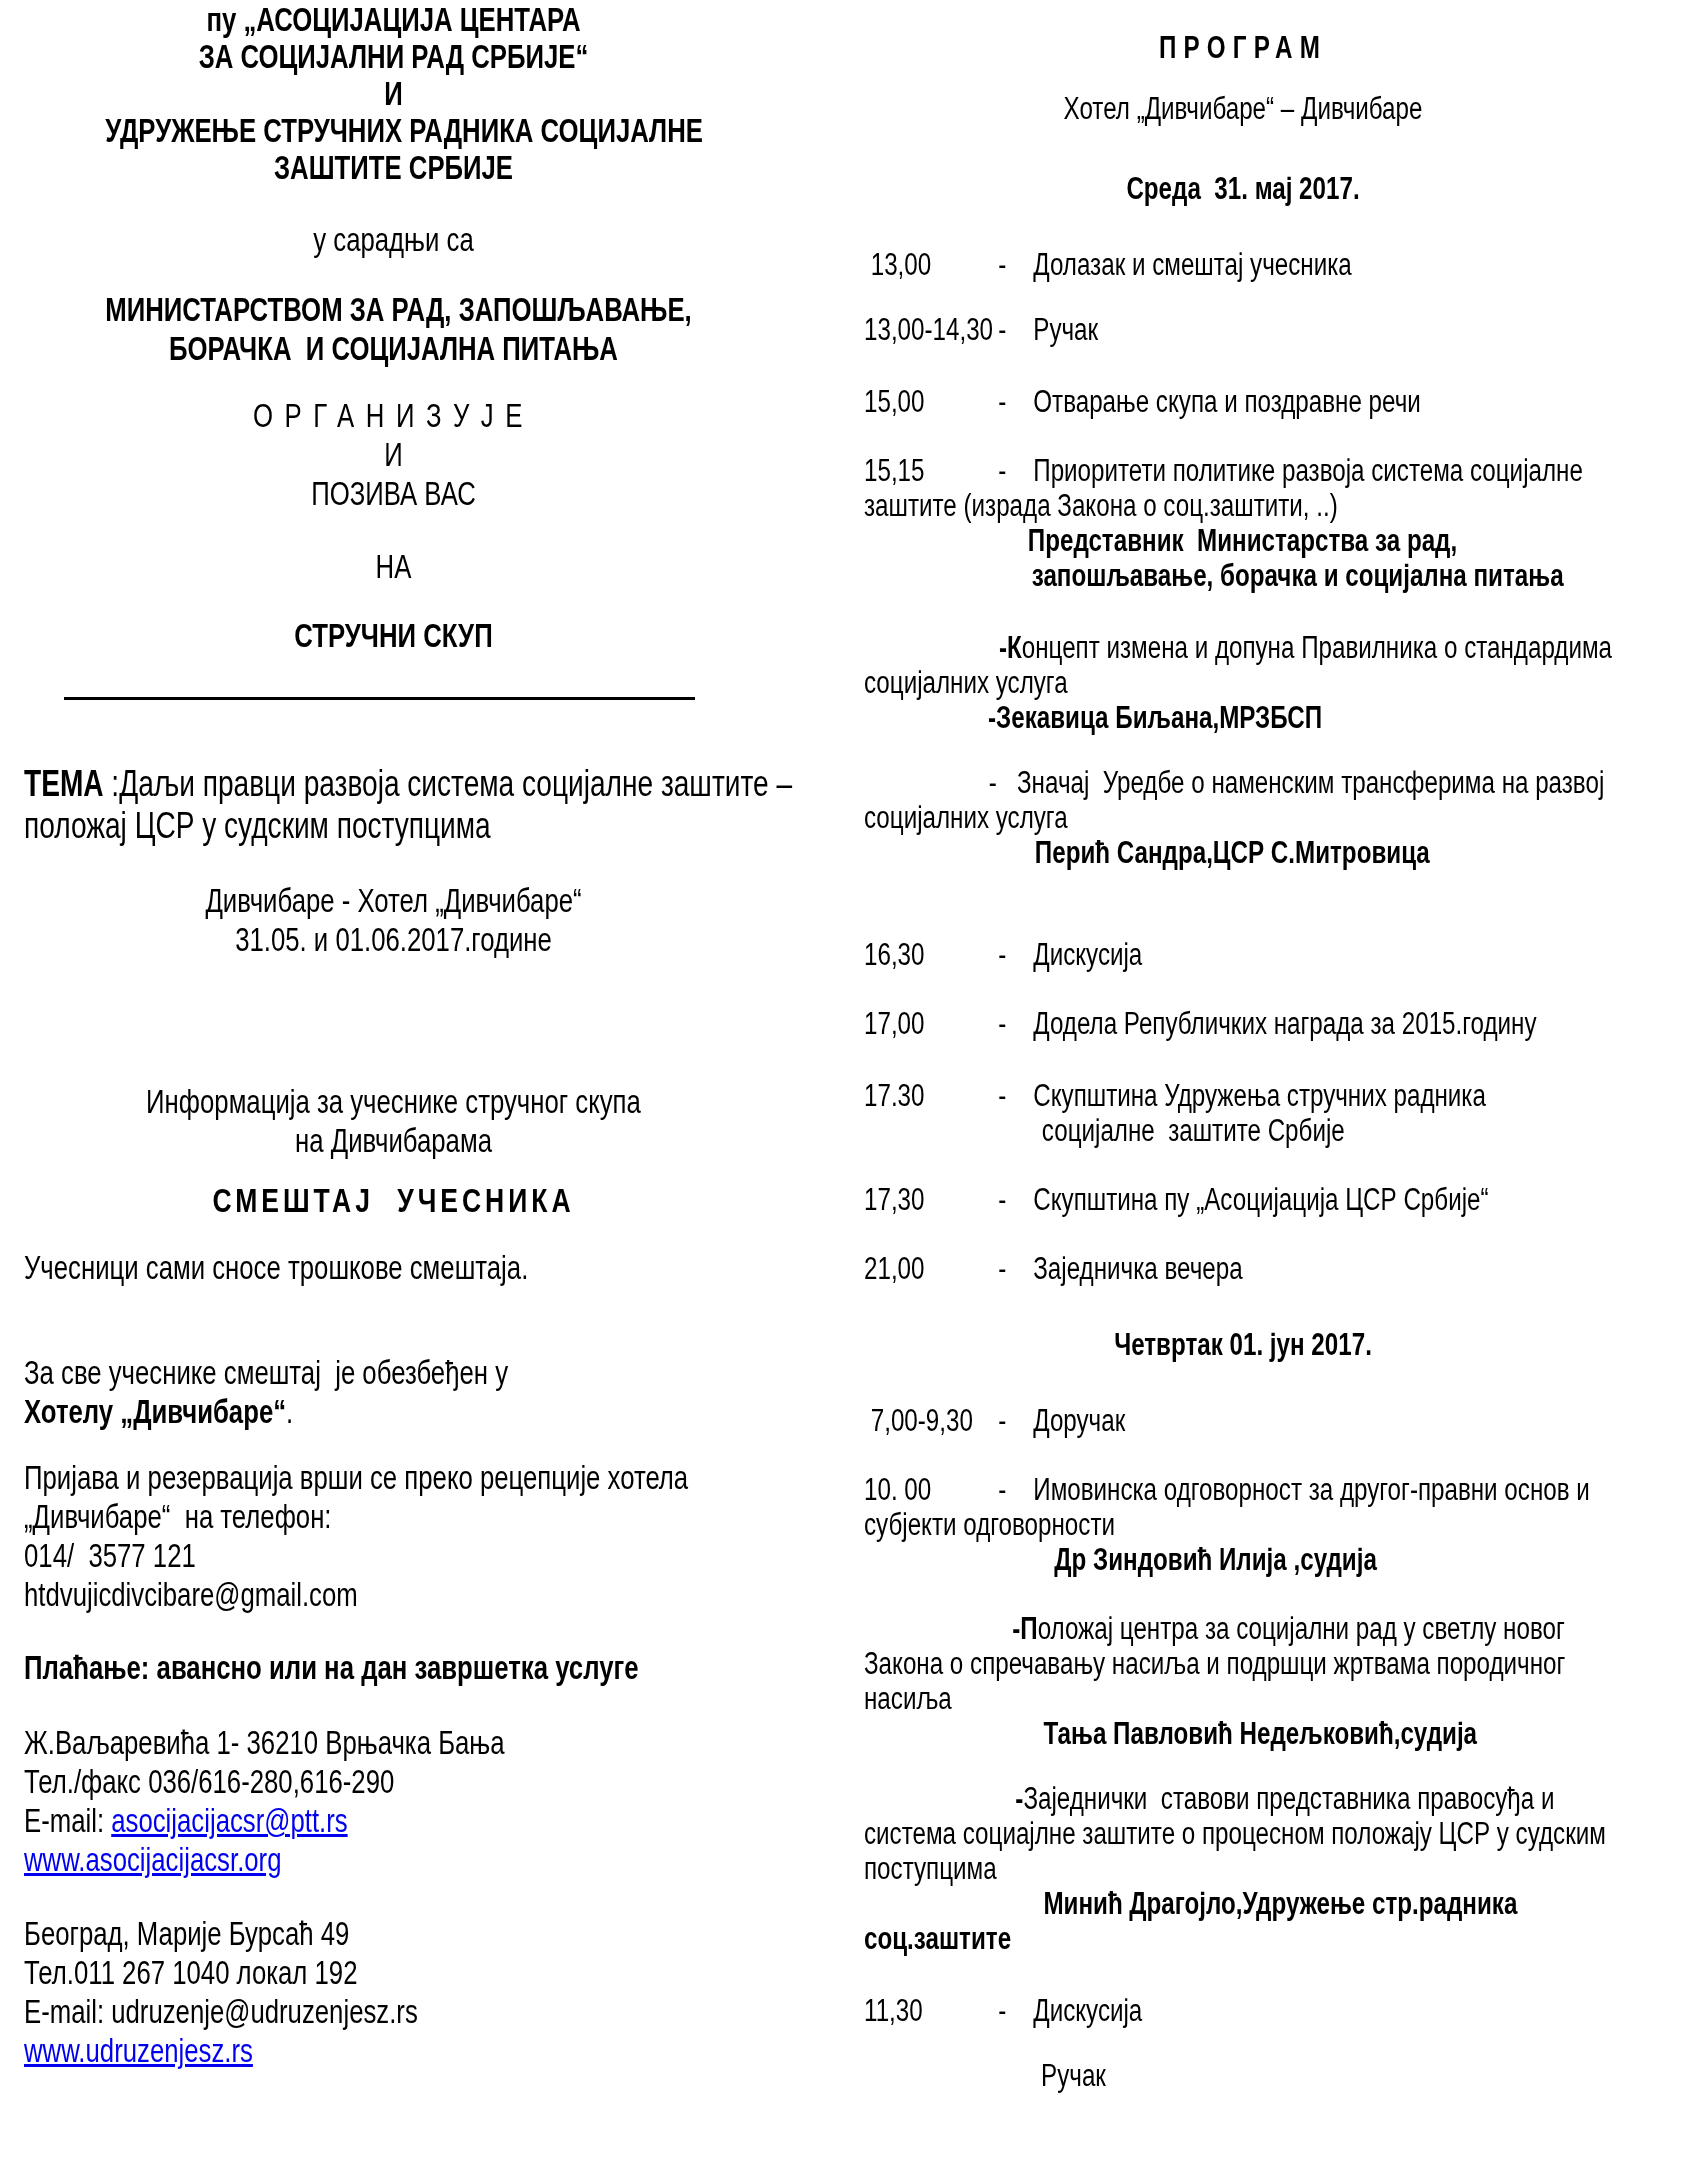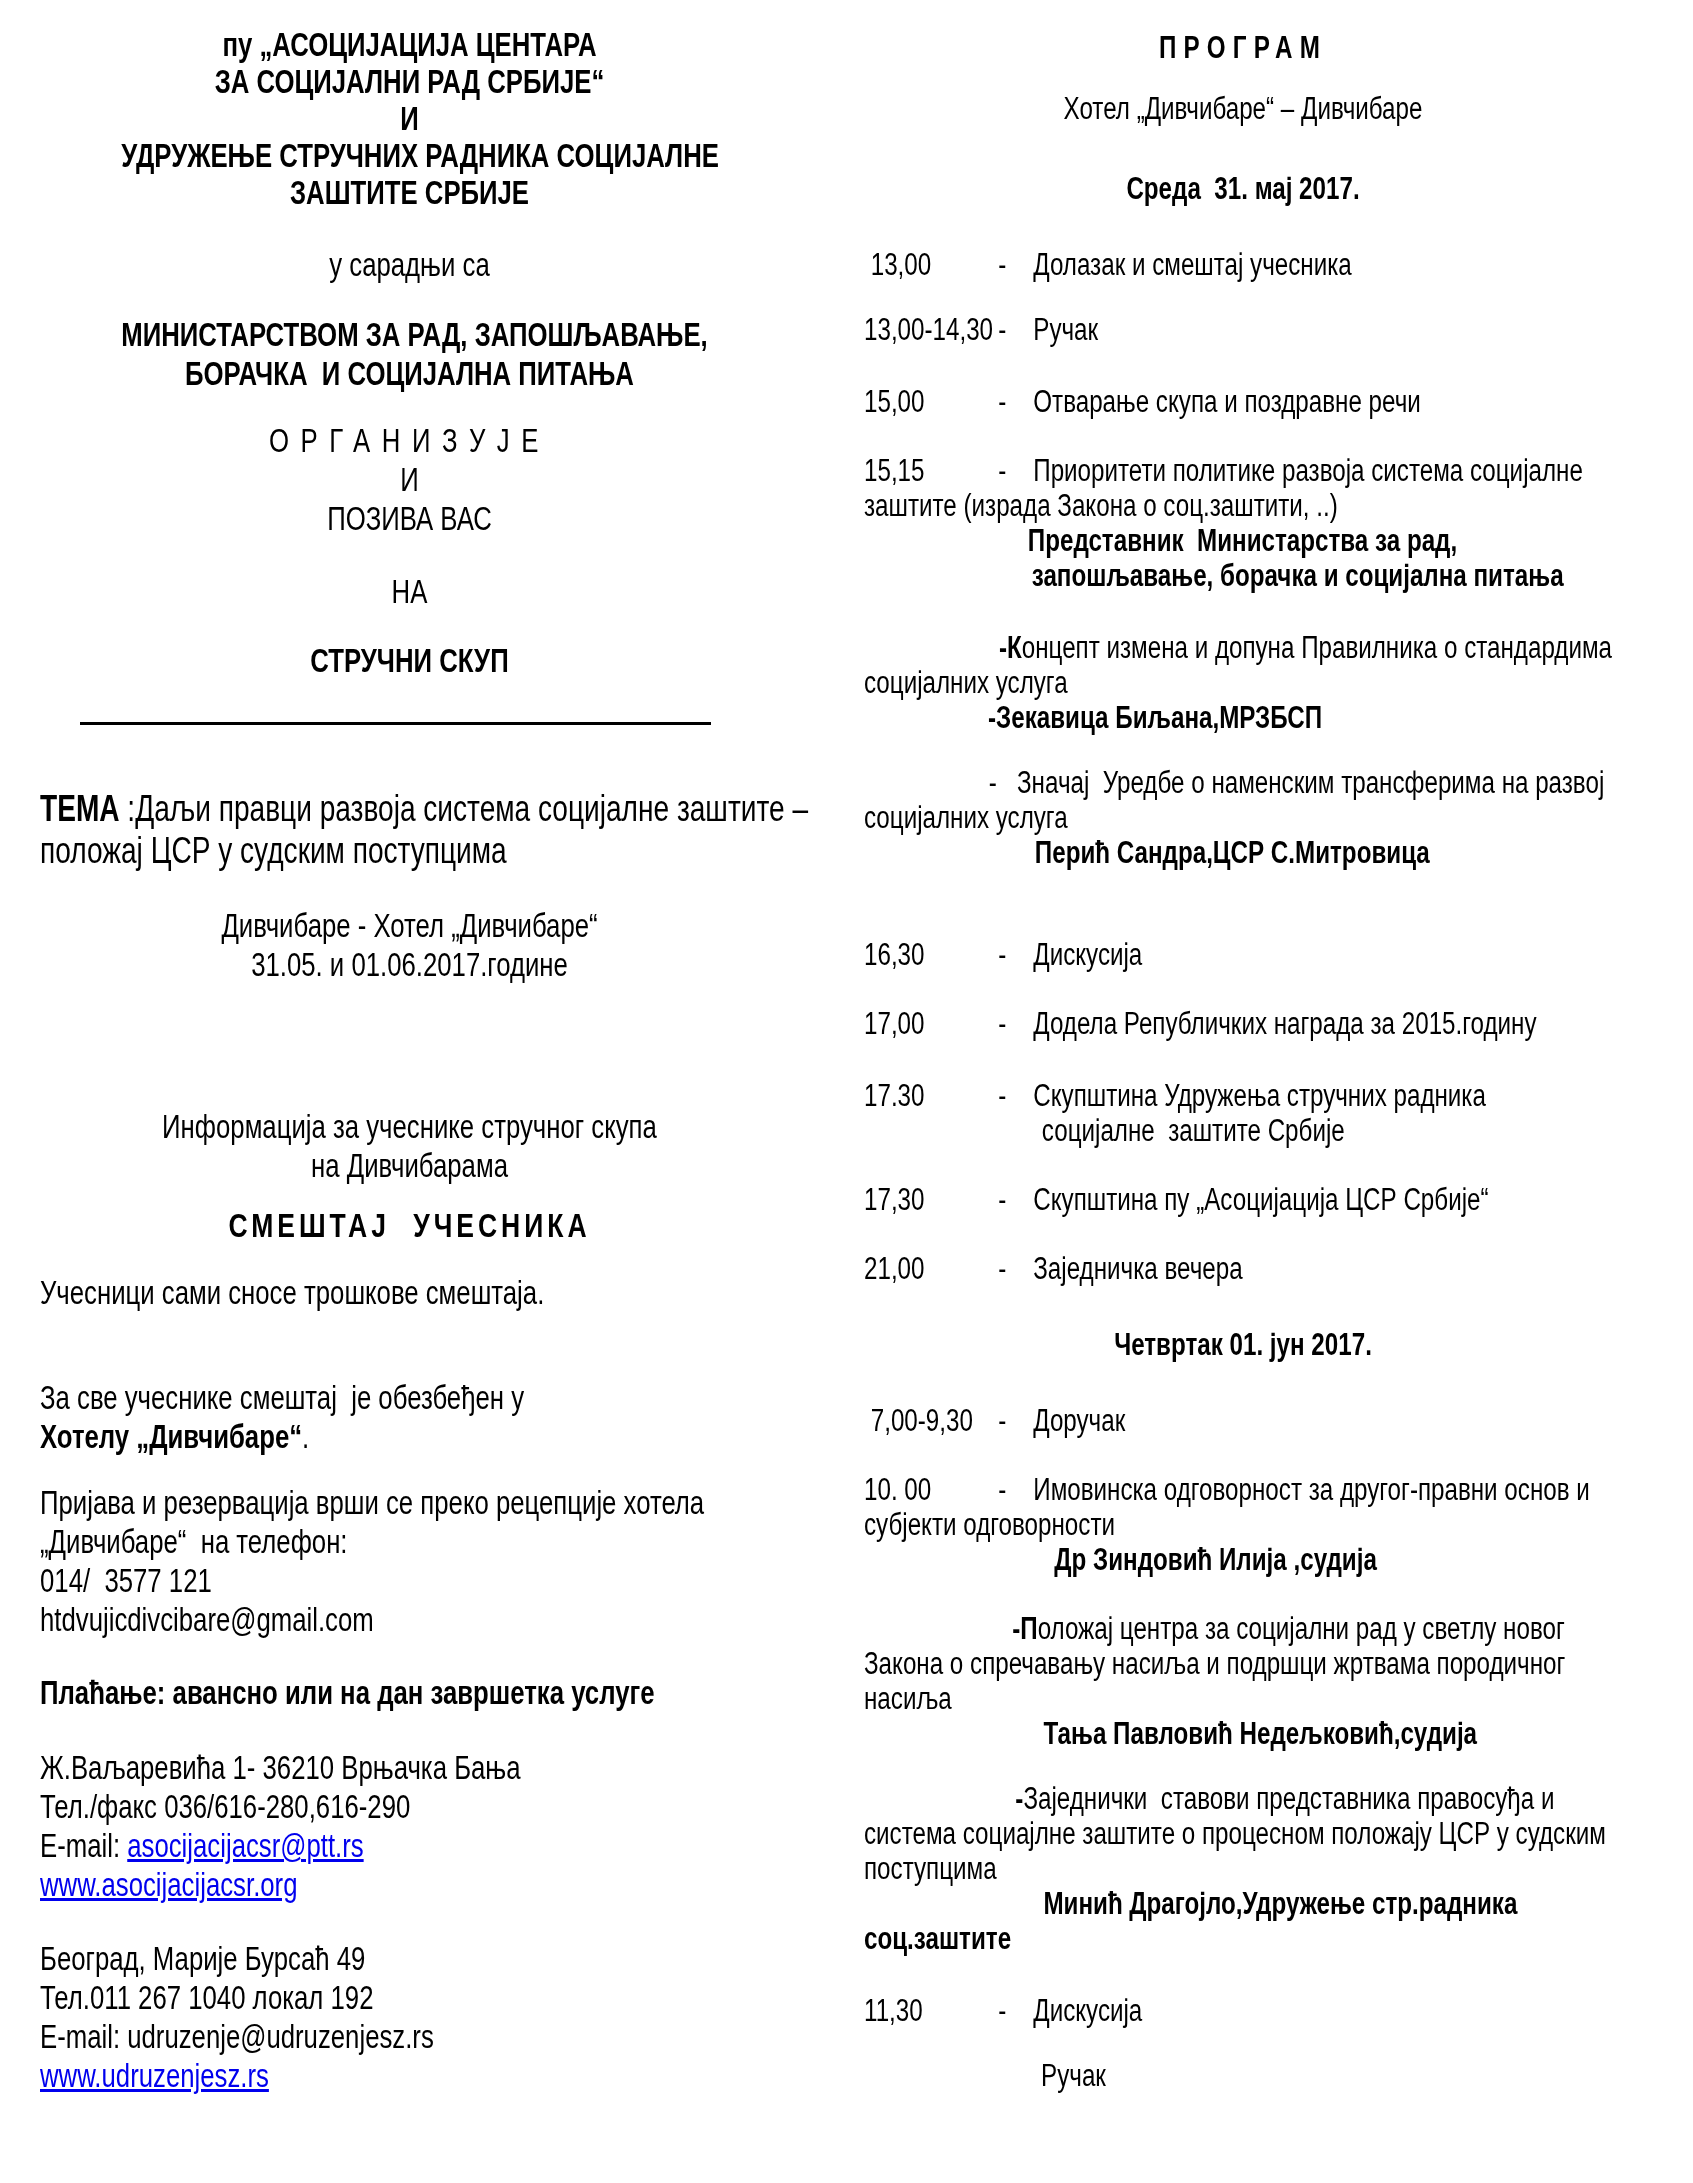"пу „АСОЦИЈАЦИЈА ЦЕНТАРА" .col-left { left: 40px -> 24px; padding-top: 26px -> 1px }
